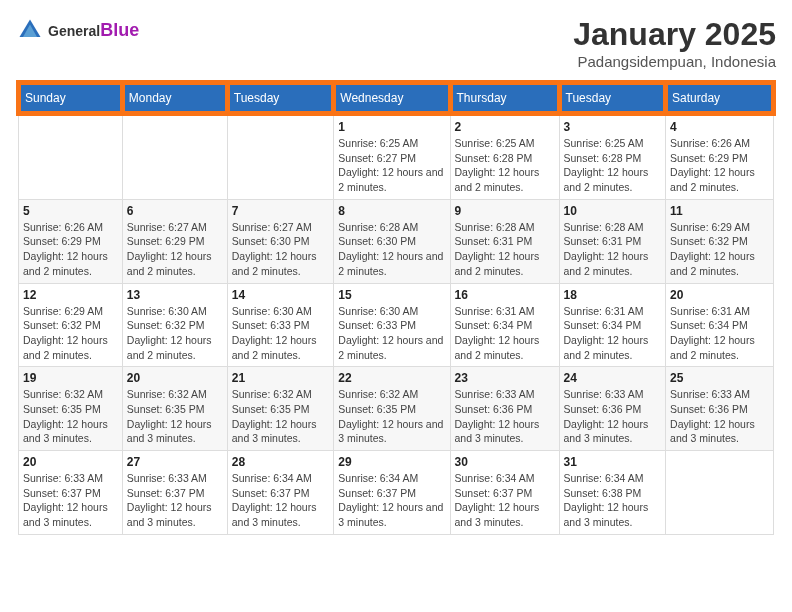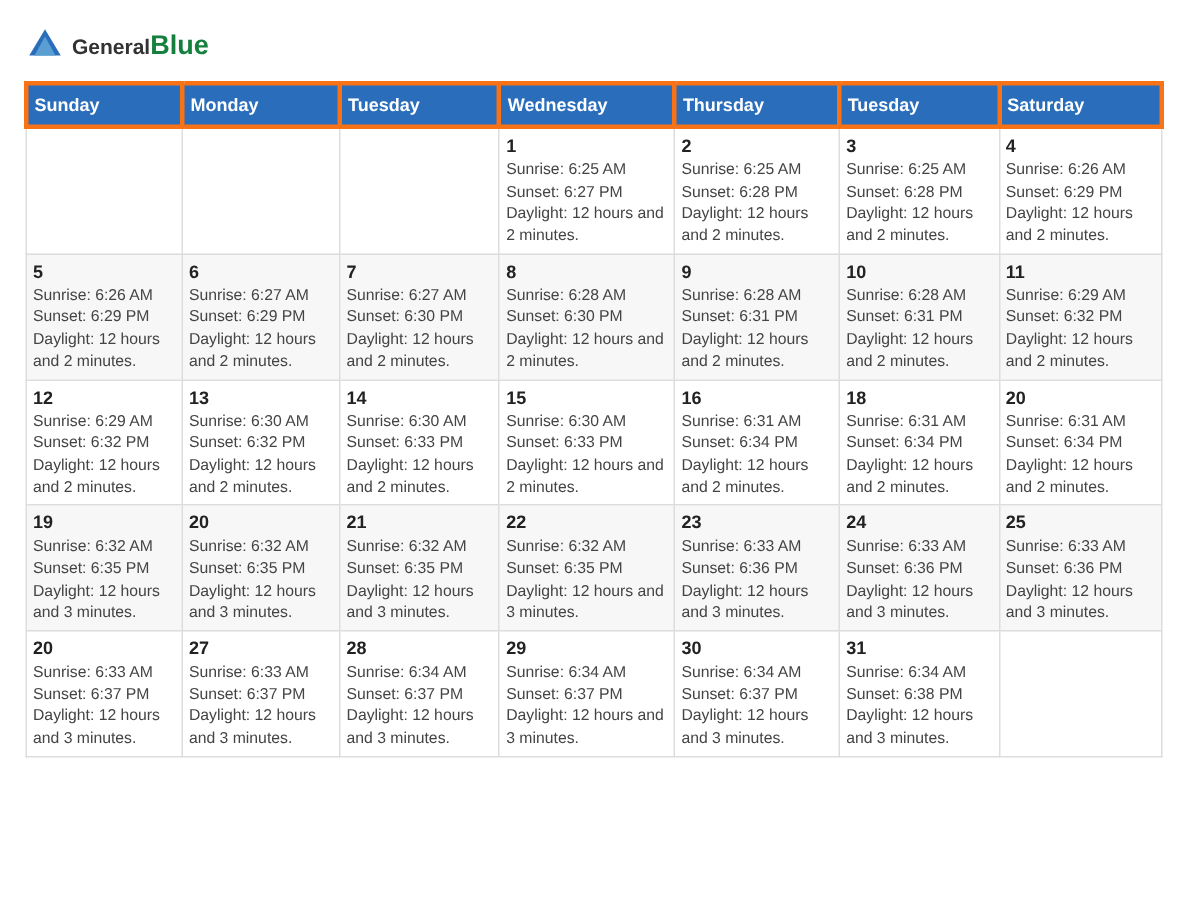"Blue" .logo-text-blue { color: #15803d -> #a21caf }
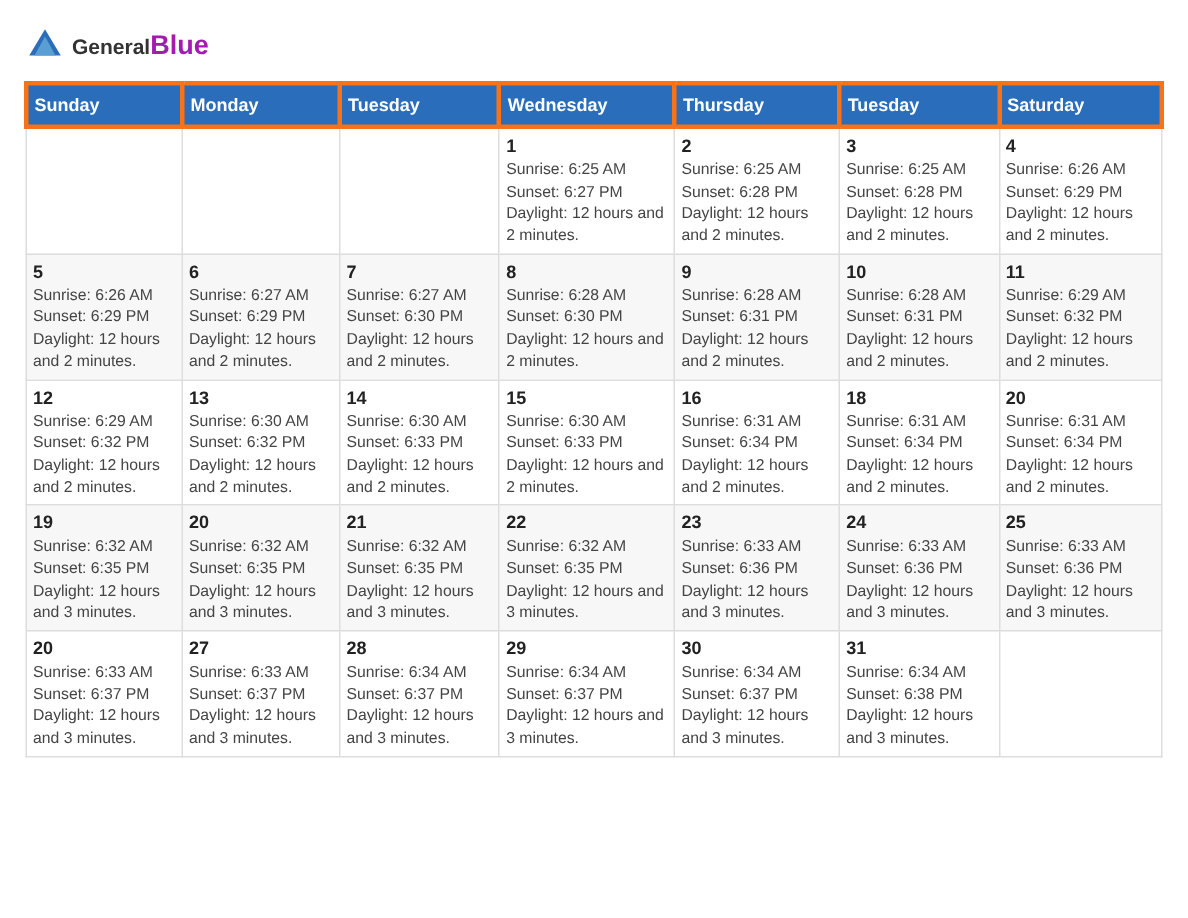"January 2025" div.title-block { html: none -> <div> <h1>January 2025</h1> <h2>Padangsidempuan, Indonesia</h2> </div> }
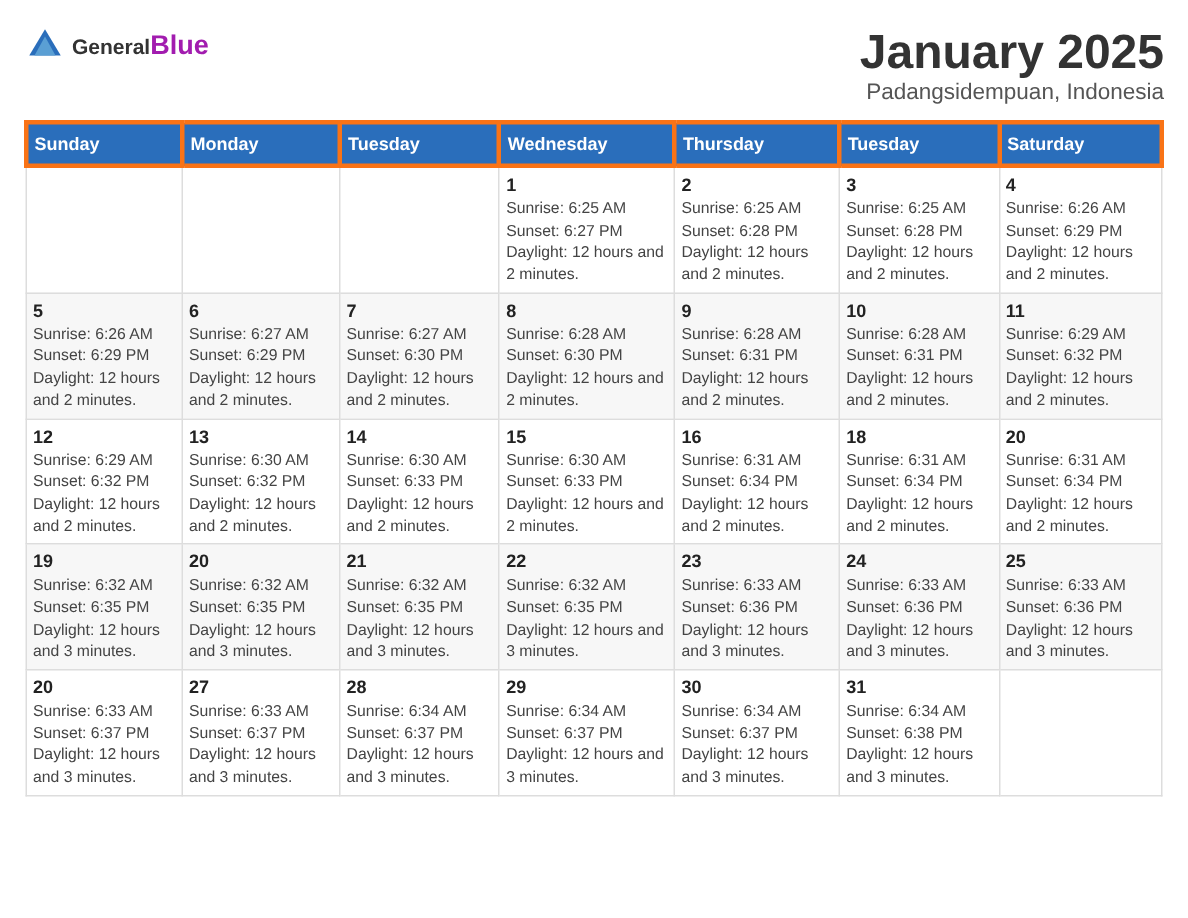"Sunday" thead tr th { border: 3px solid #f97316 -> 5px solid #f97316; font-weight: bold -> normal }
